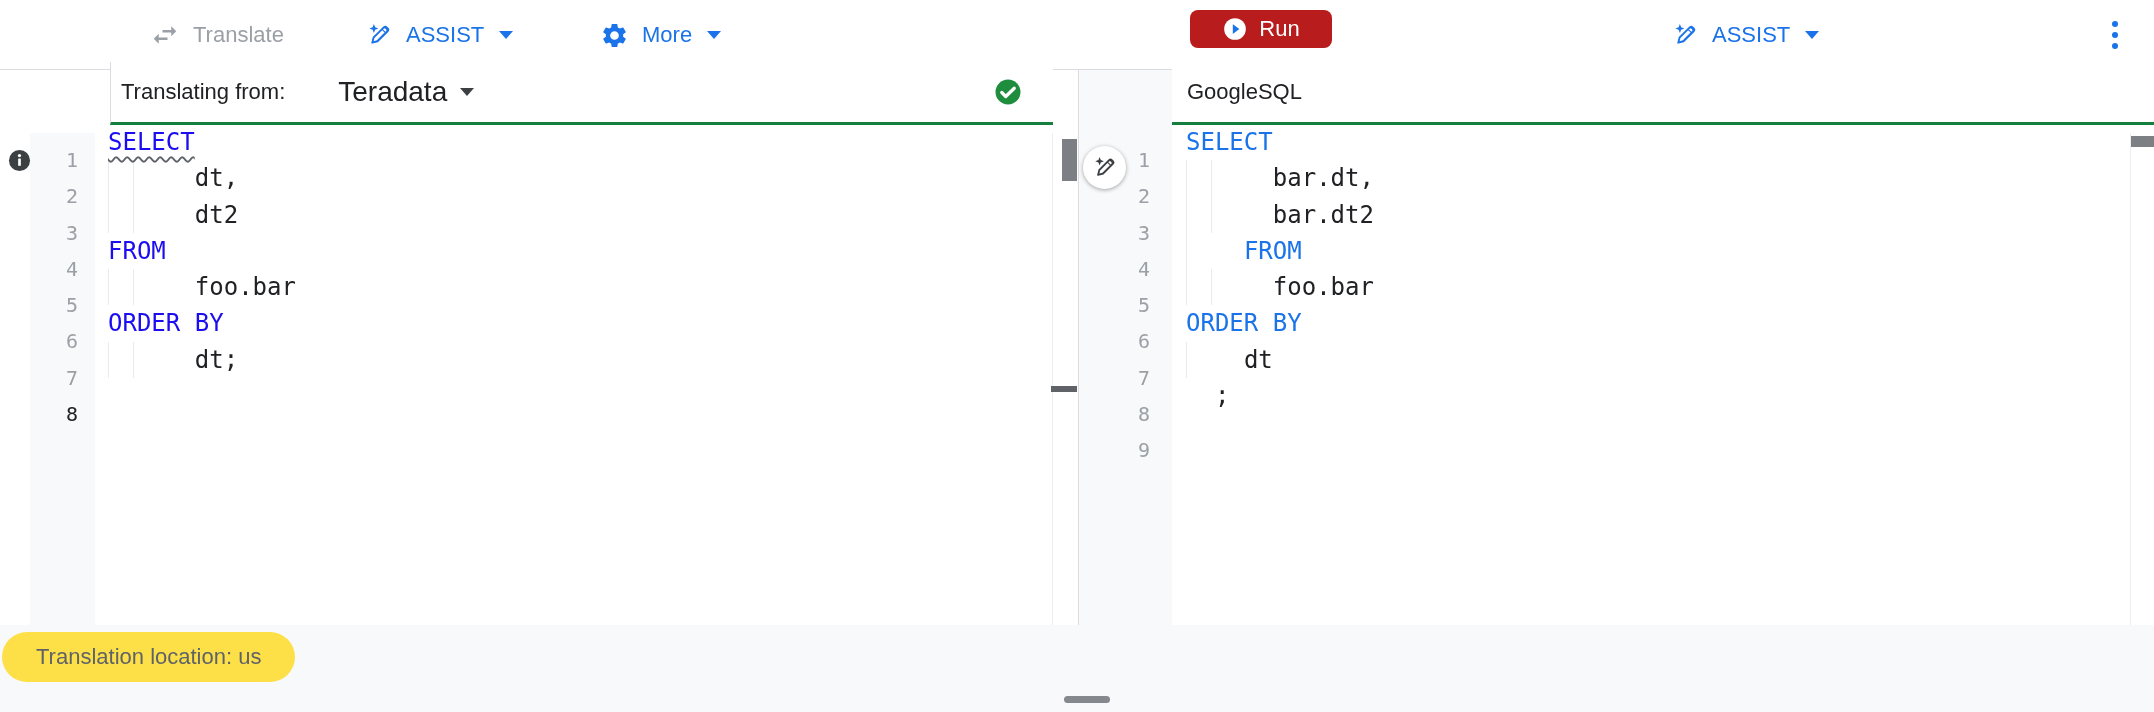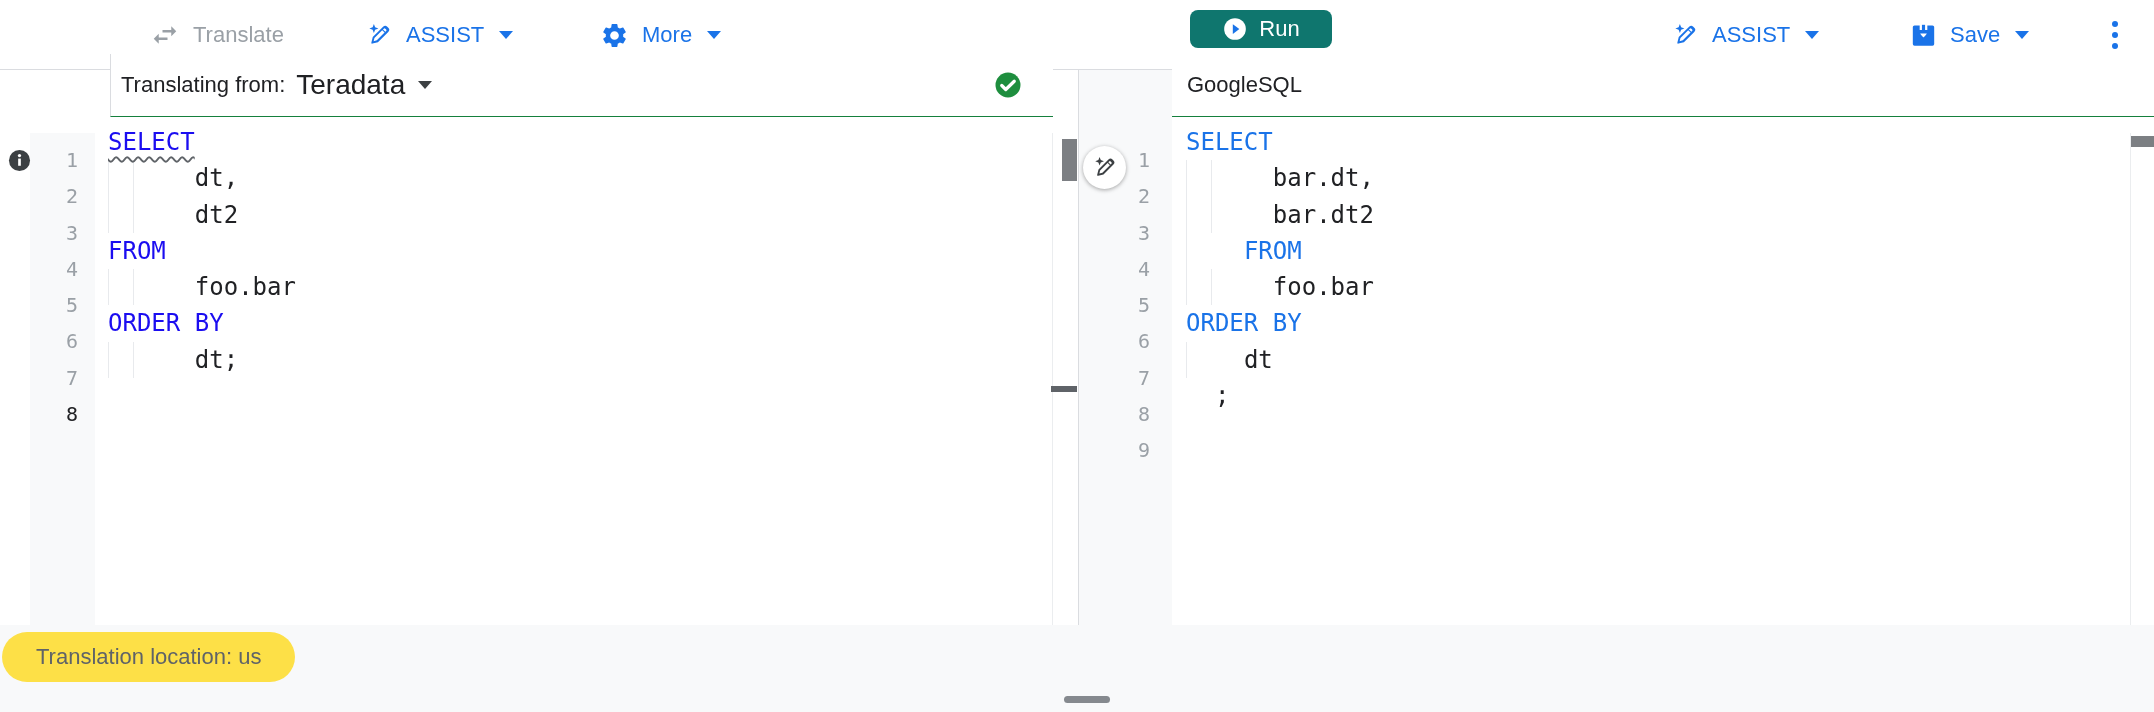"Run" .run-btn { background: #0f766e -> #b91c1c }
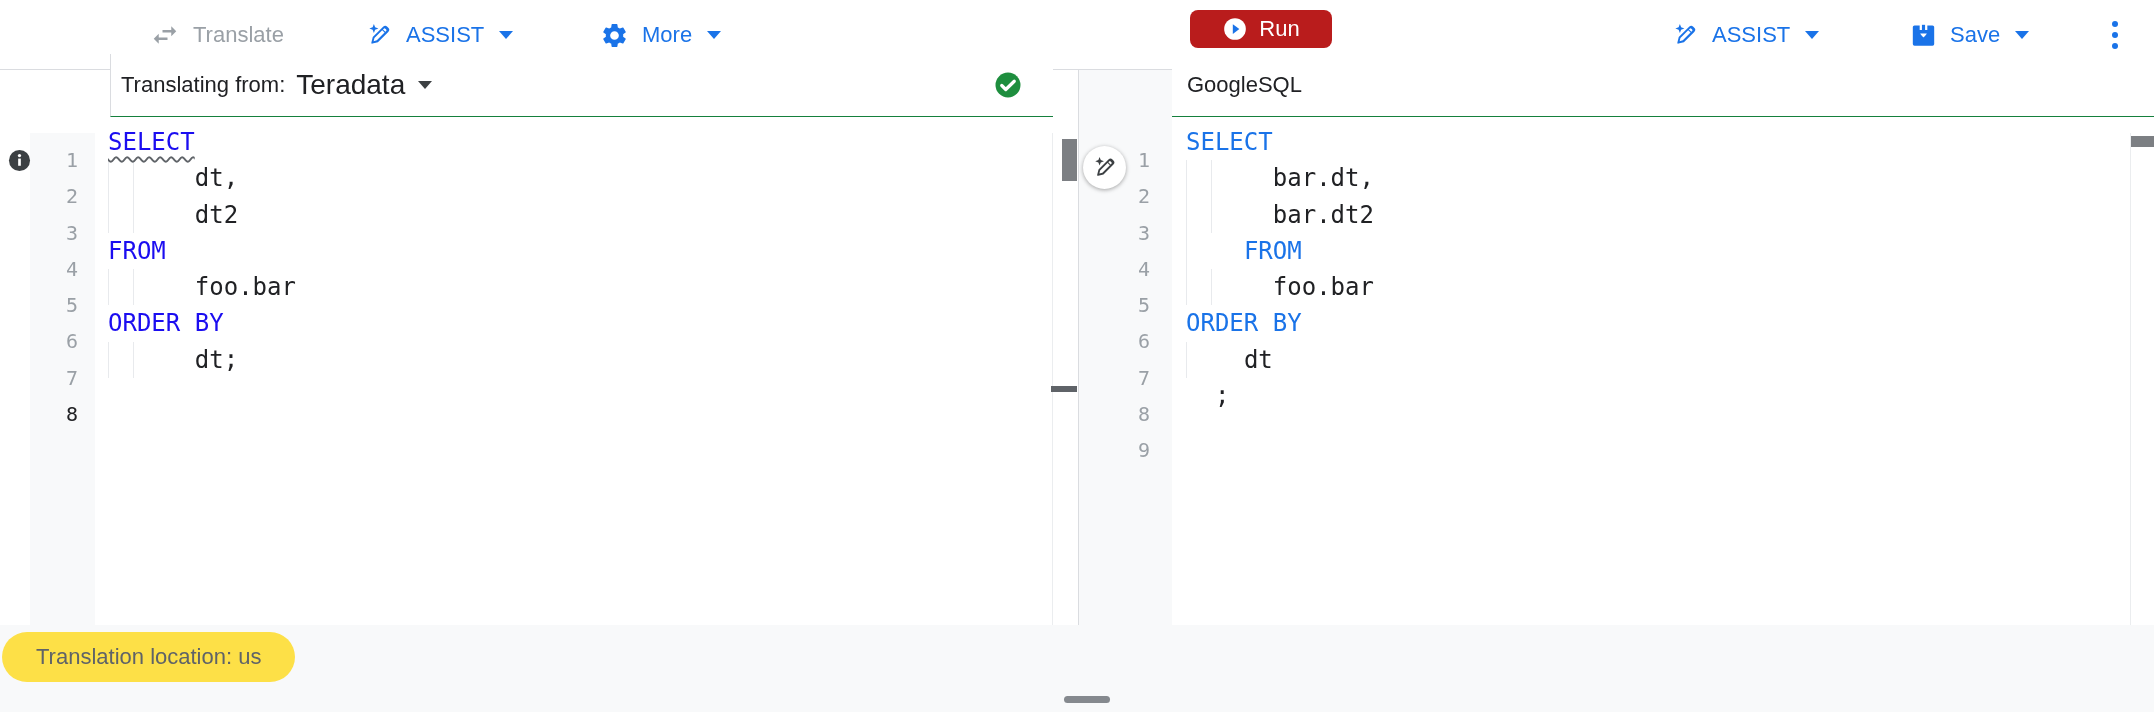"Save" button.tb-item { html: <button> <span> <svg> <path></path> <rect></rect> <rect></rect> <path></path> <path></path> </svg> </span> <span>Save</span> <span></span> </button> -> none }
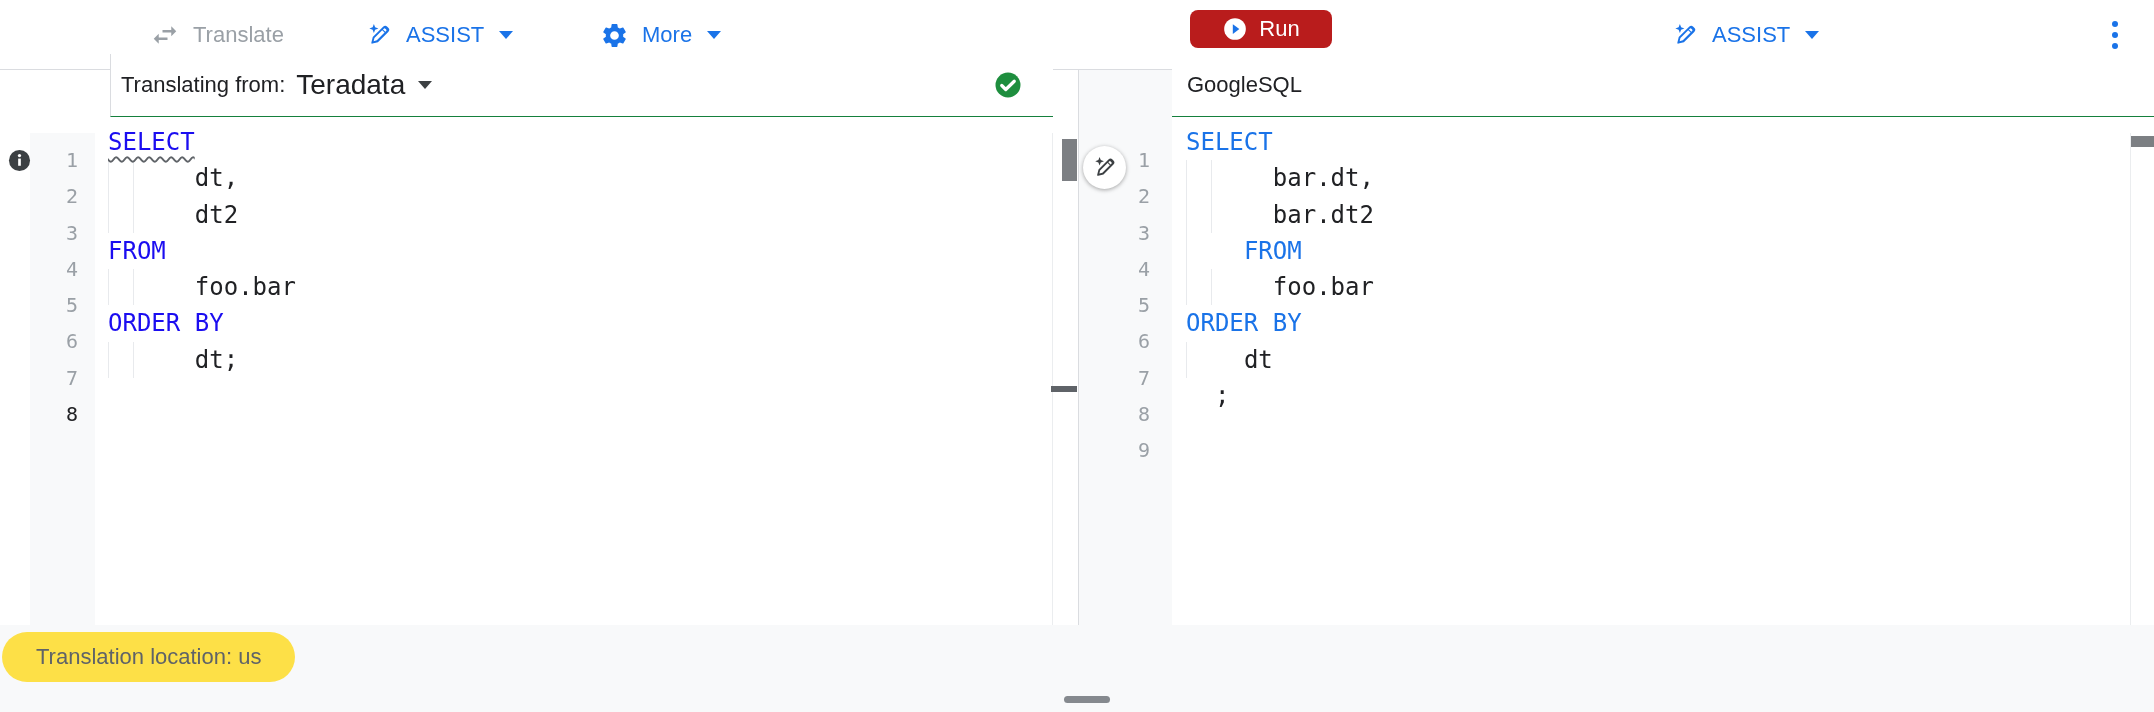"Translating from:" .pane-header { border-bottom: 1px solid #15803d -> 3px solid #15803d; gap: none -> 42px; top: 54px -> 62px }
